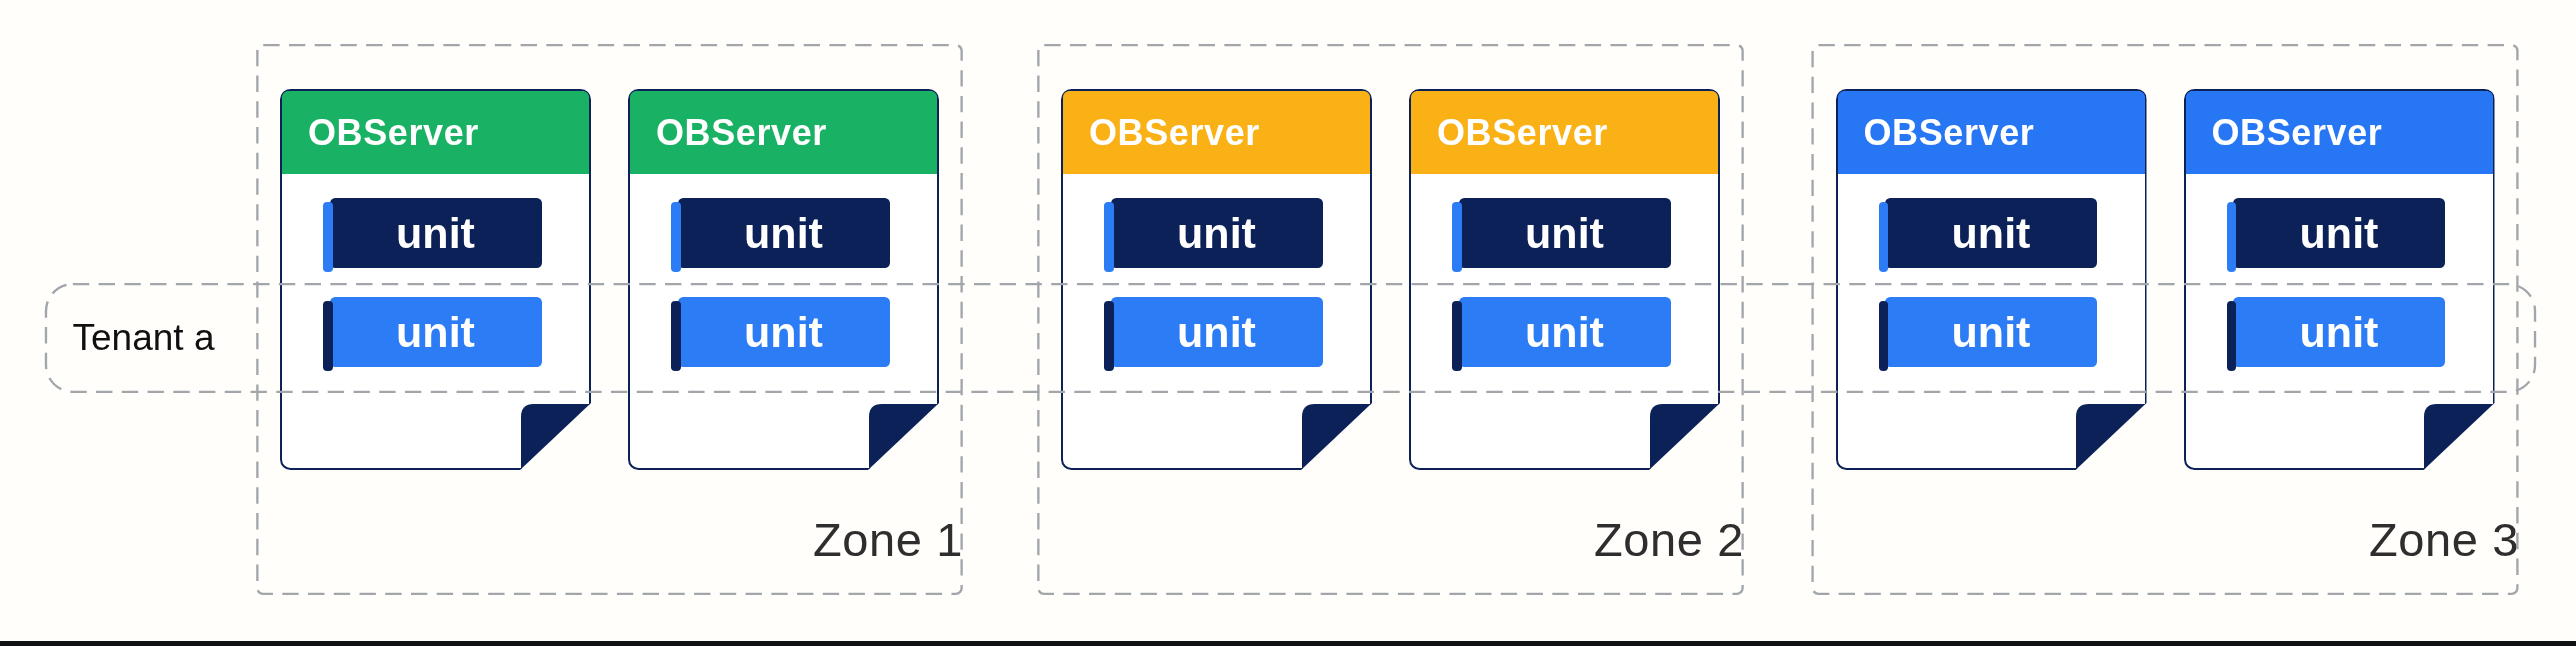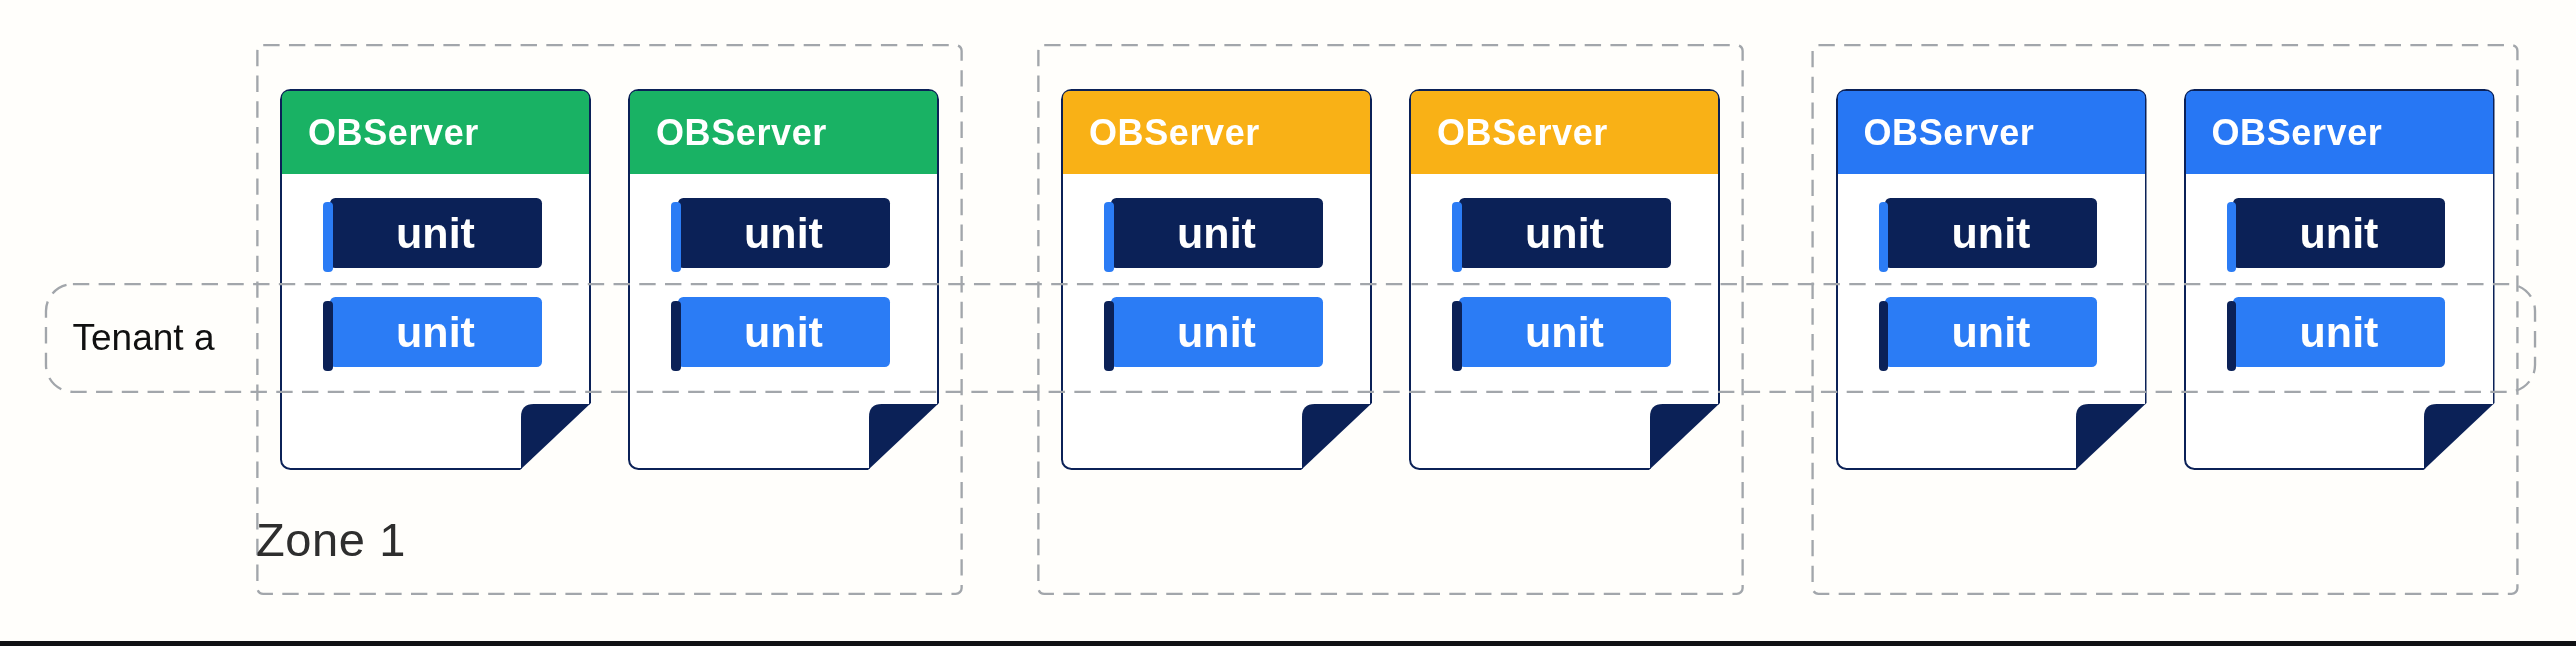"Zone 1" .zone-label { text-align: left -> right }
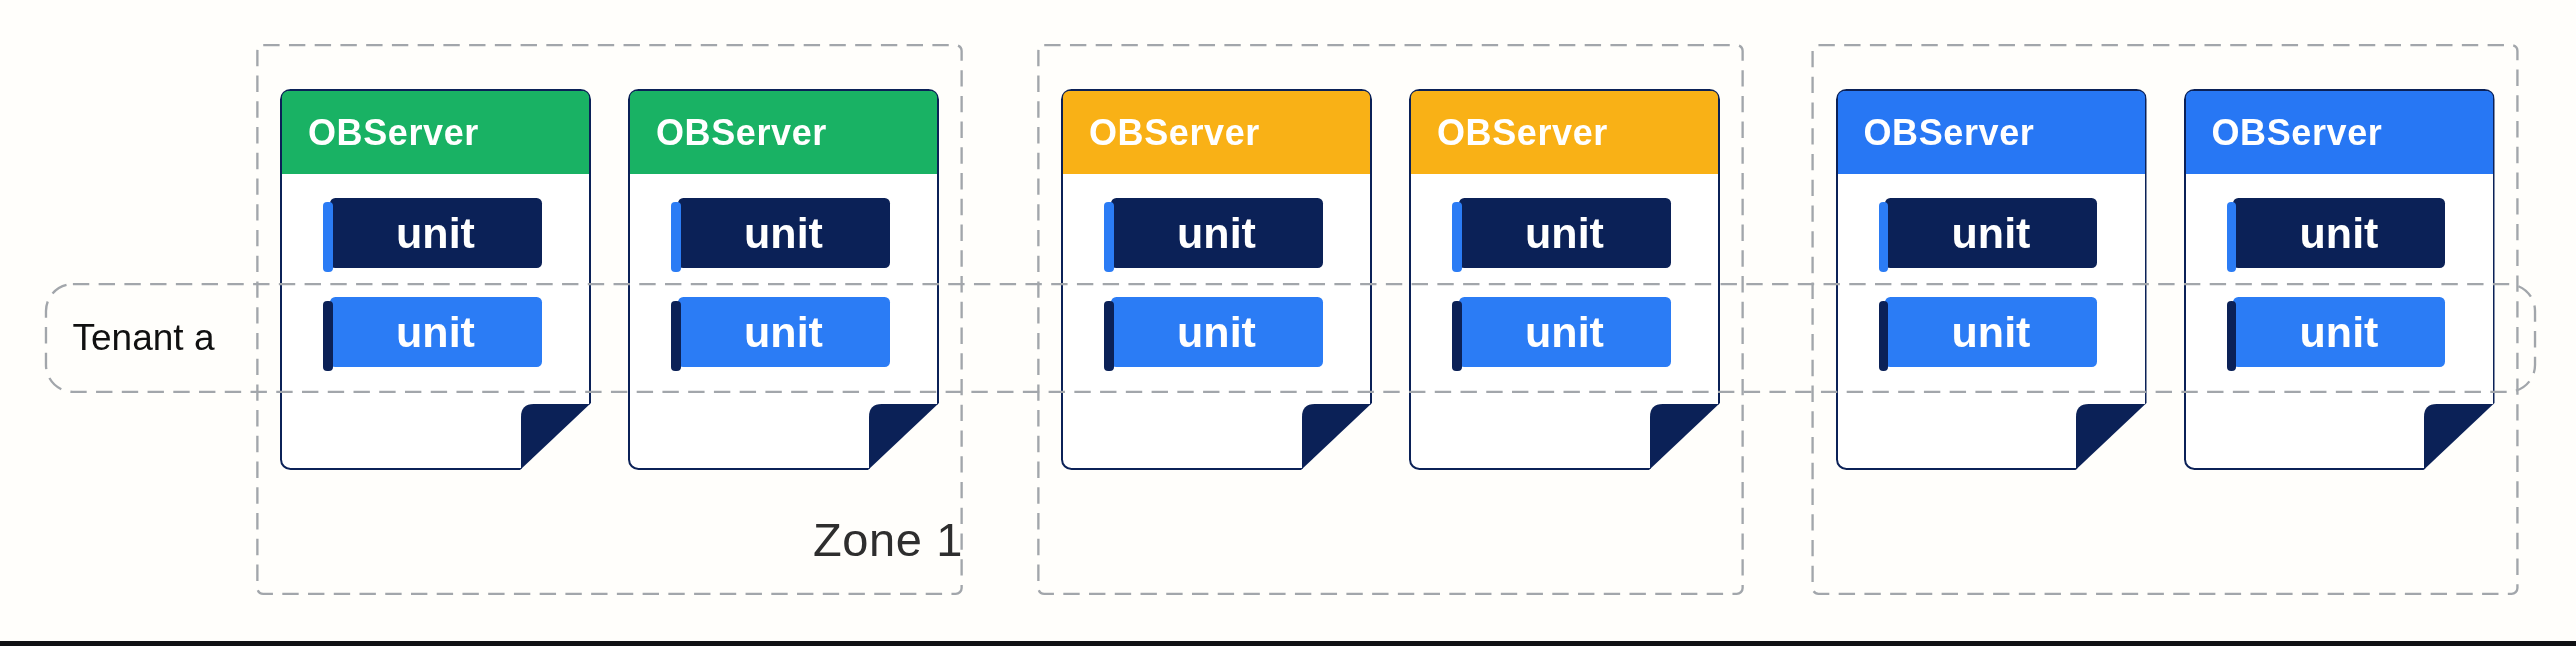"Zone 2" div.zone-label { html: none -> <div>Zone 2</div> }
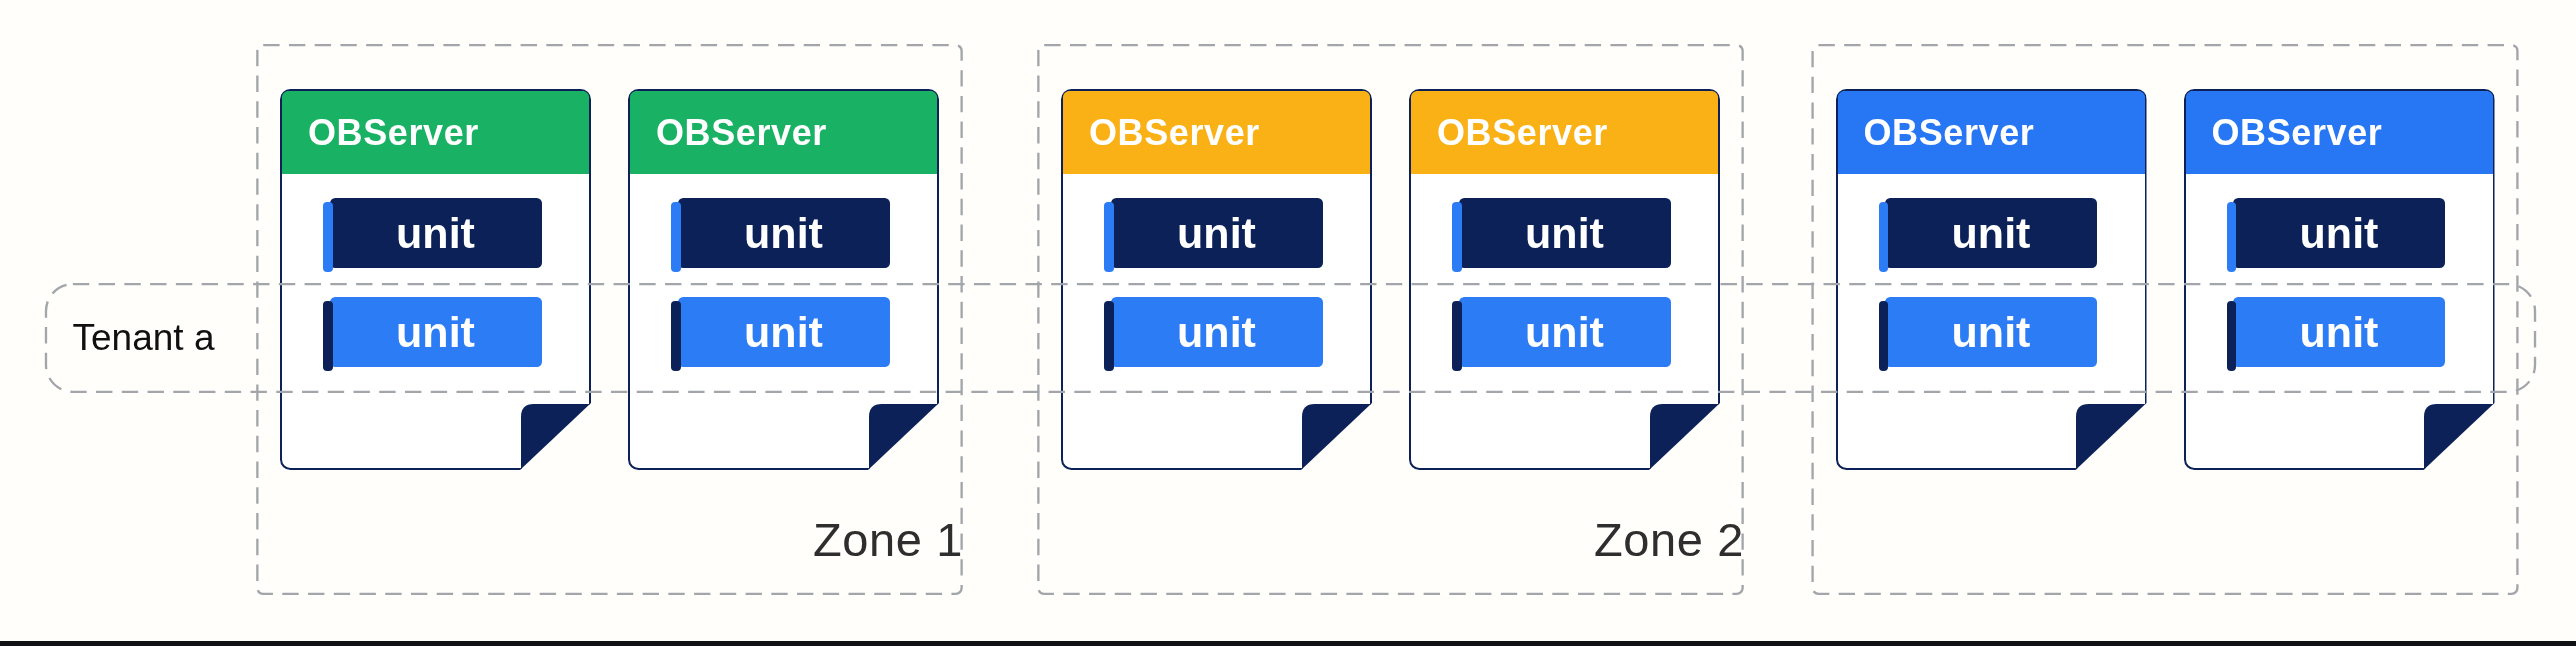"Zone 3" div.zone-label { html: none -> <div>Zone 3</div> }
